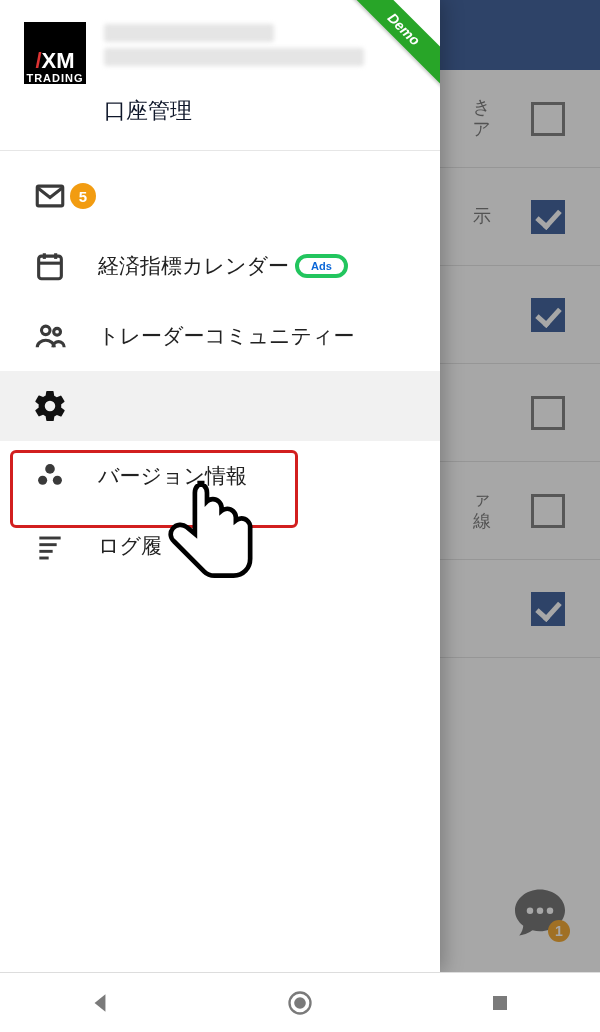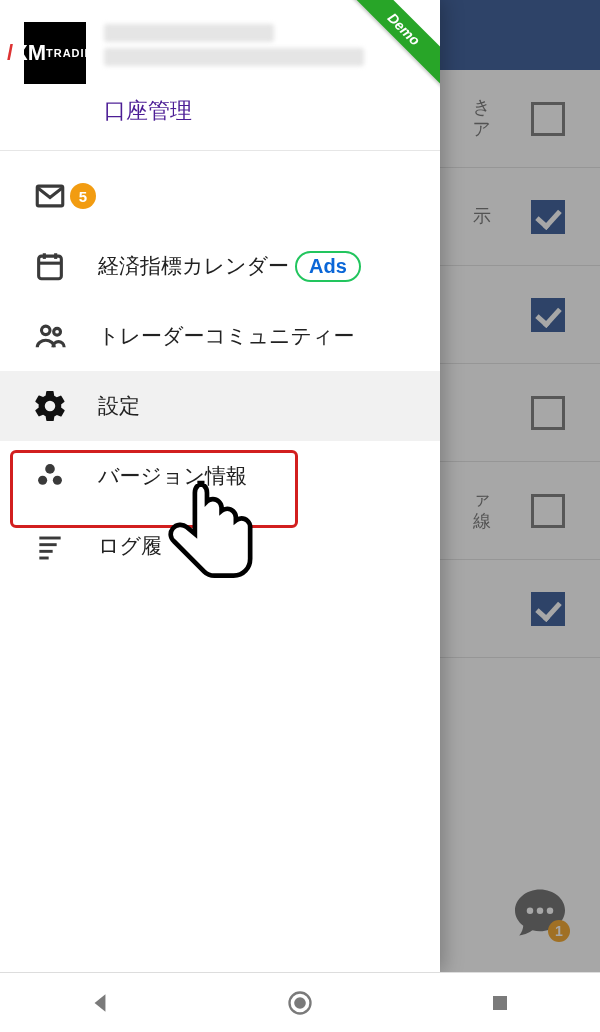"/XM" .logo { flex-direction: row -> column; justify-content: center -> flex-end }
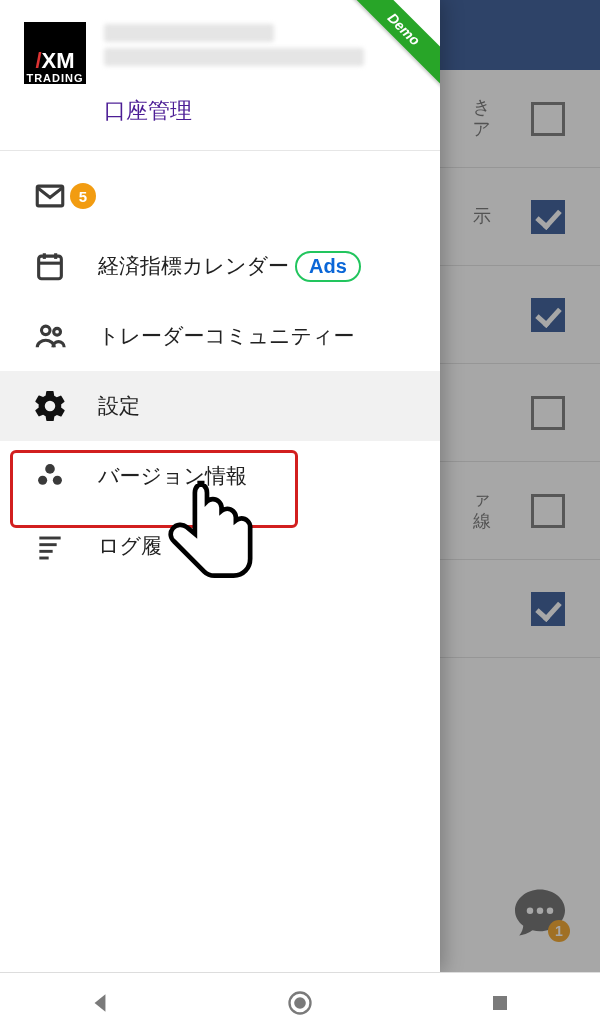"口座管理" .acct-link a { color: #4c1d95 -> #0f172a }
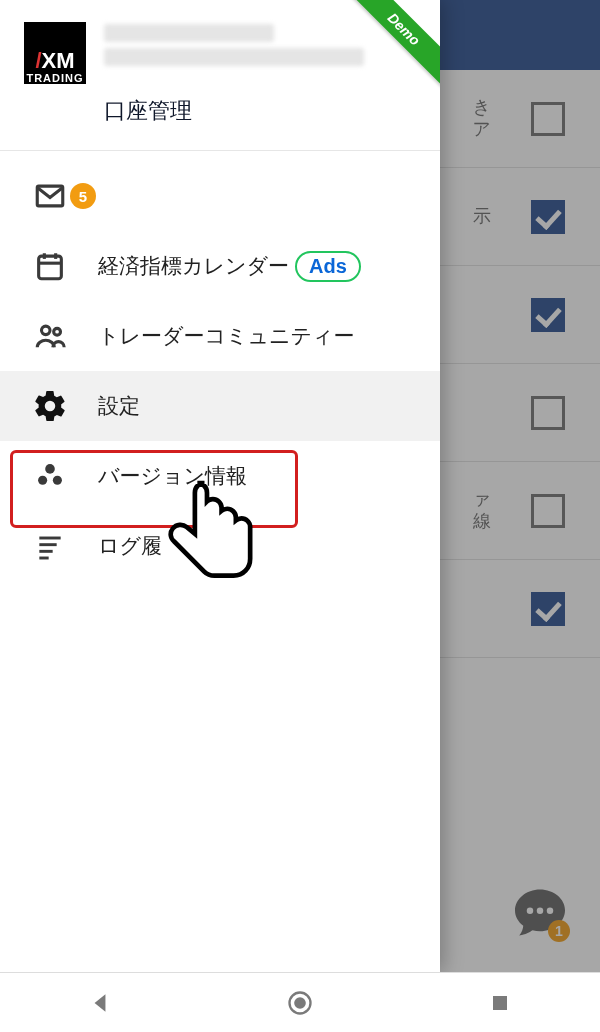"Ads" .ads-pill { border: 2px solid #22c55e -> 4px solid #22c55e; font-size: 20px -> 11px }
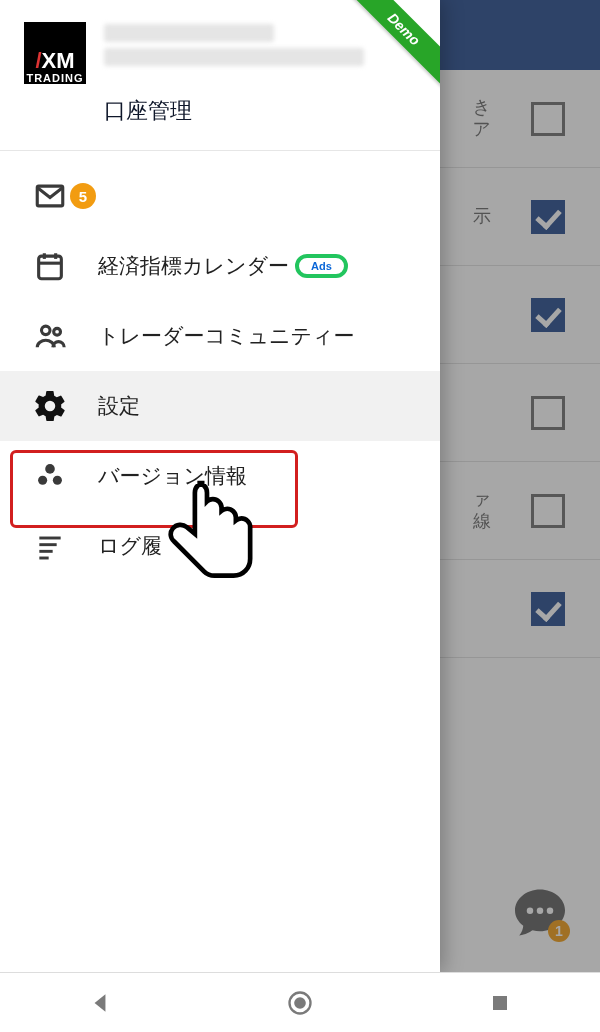"設定" span.label { html: <span>設定</span> -> none }
